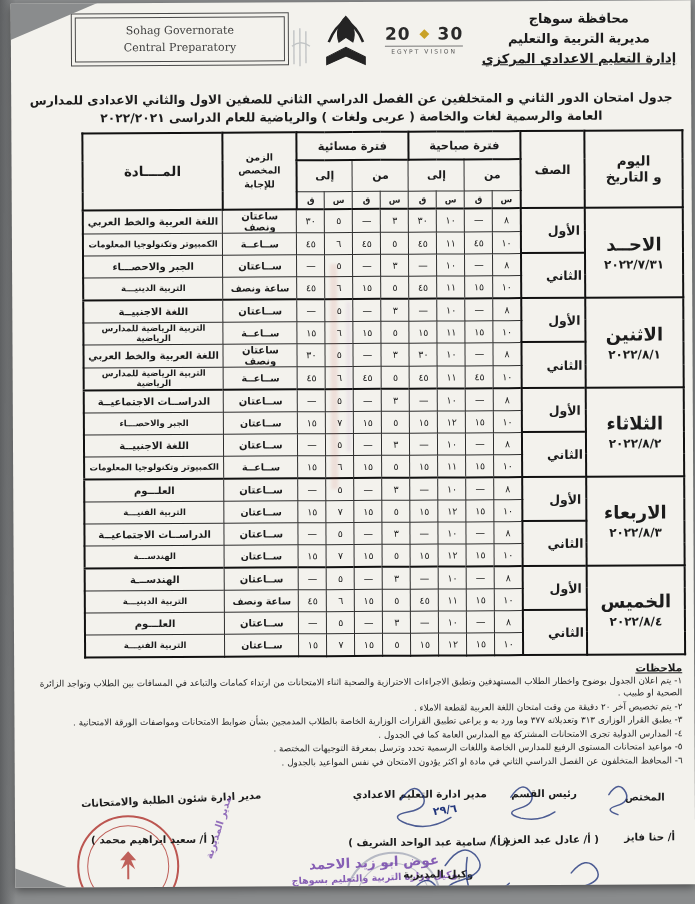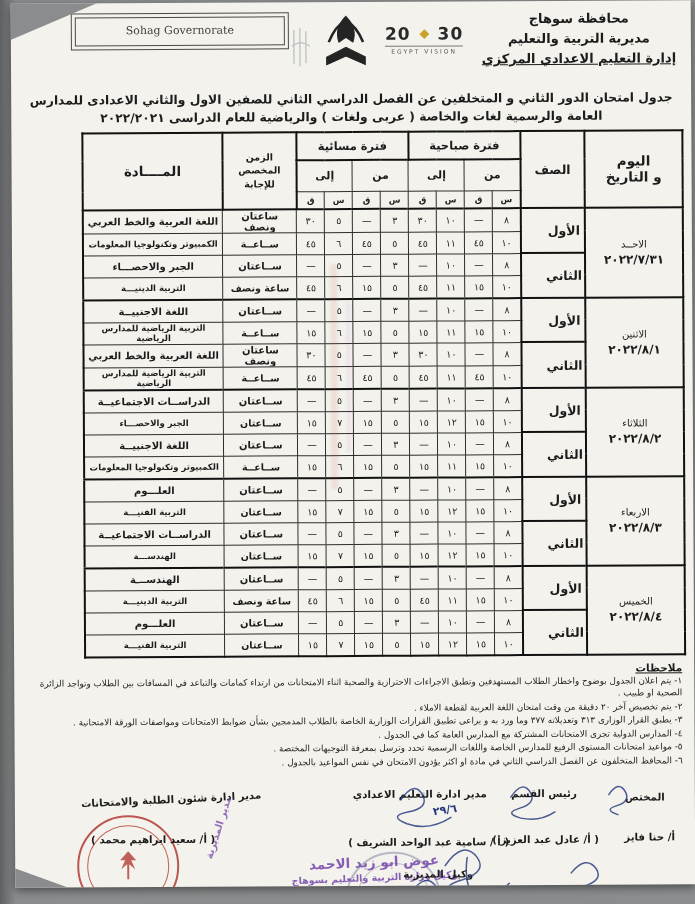"Central Preparatory" div { html: none -> <div>Central Preparatory</div> }
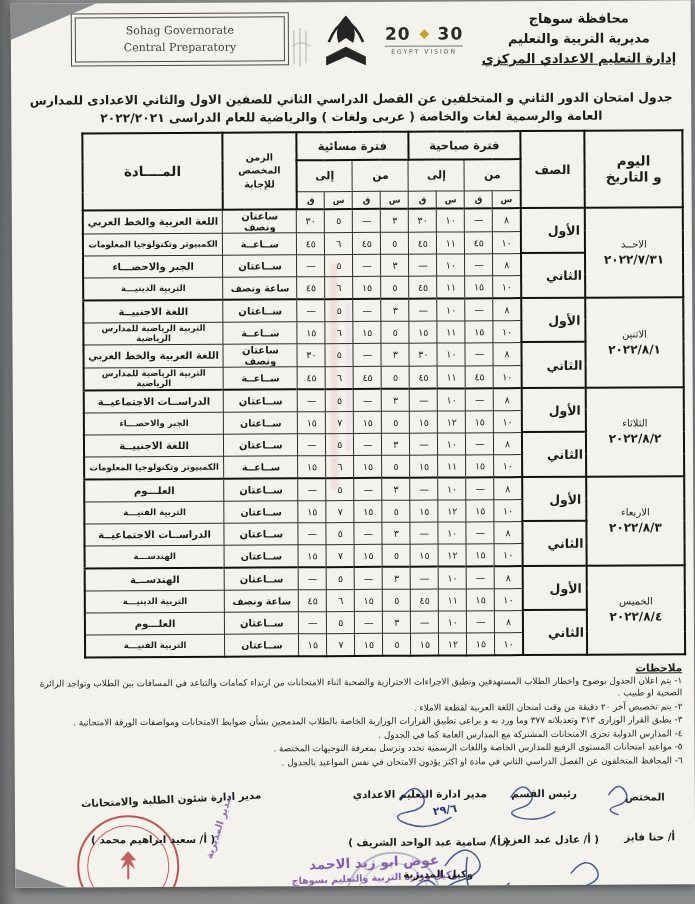"الاحــد" td.day .dname { font-size: 10px -> 18px; font-weight: normal -> bold }
